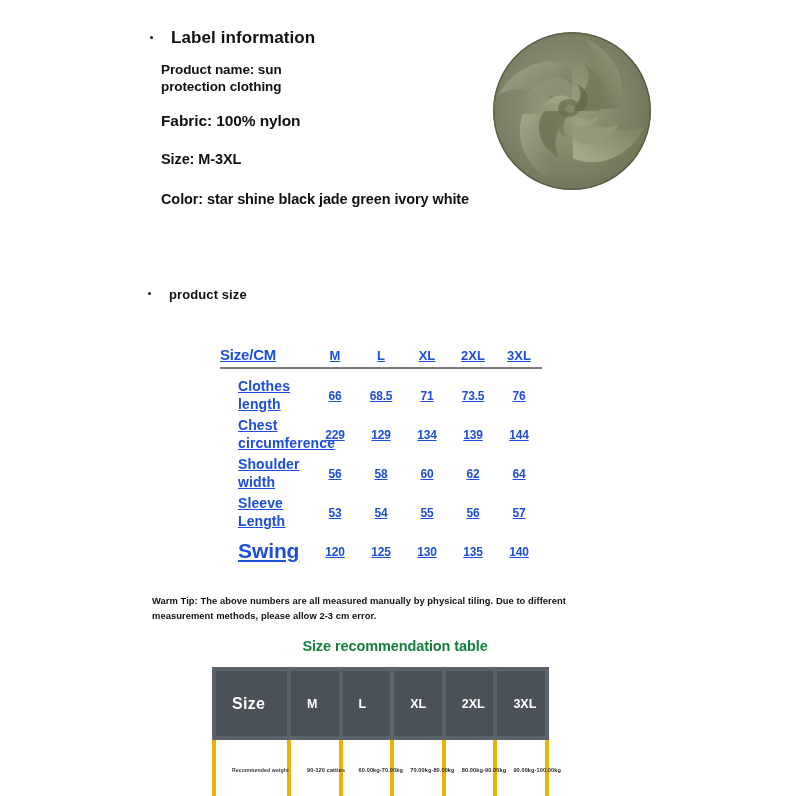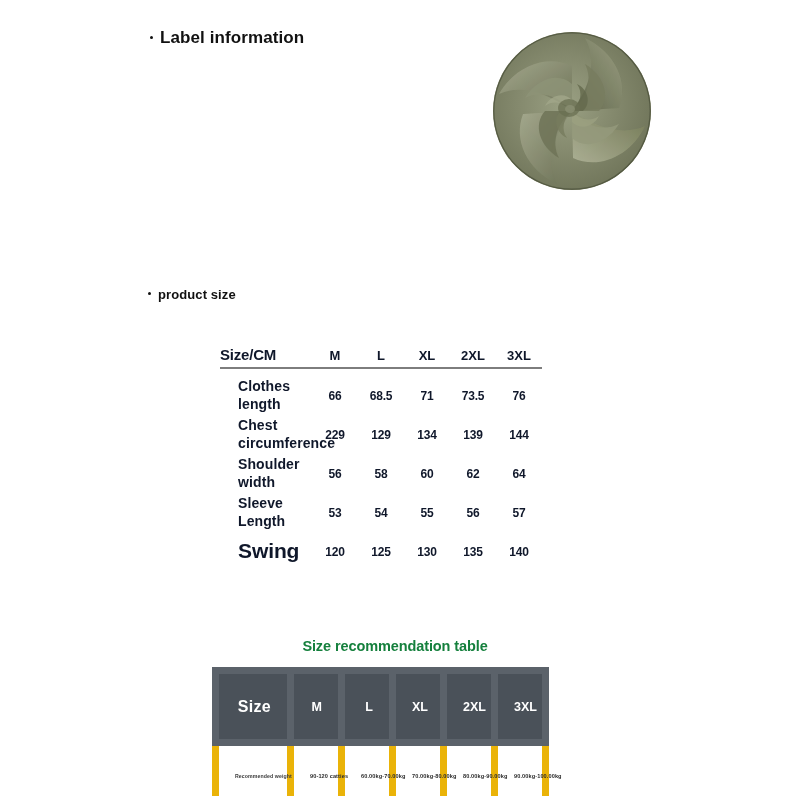"Label information" .section-heading { gap: 7px -> 18px }
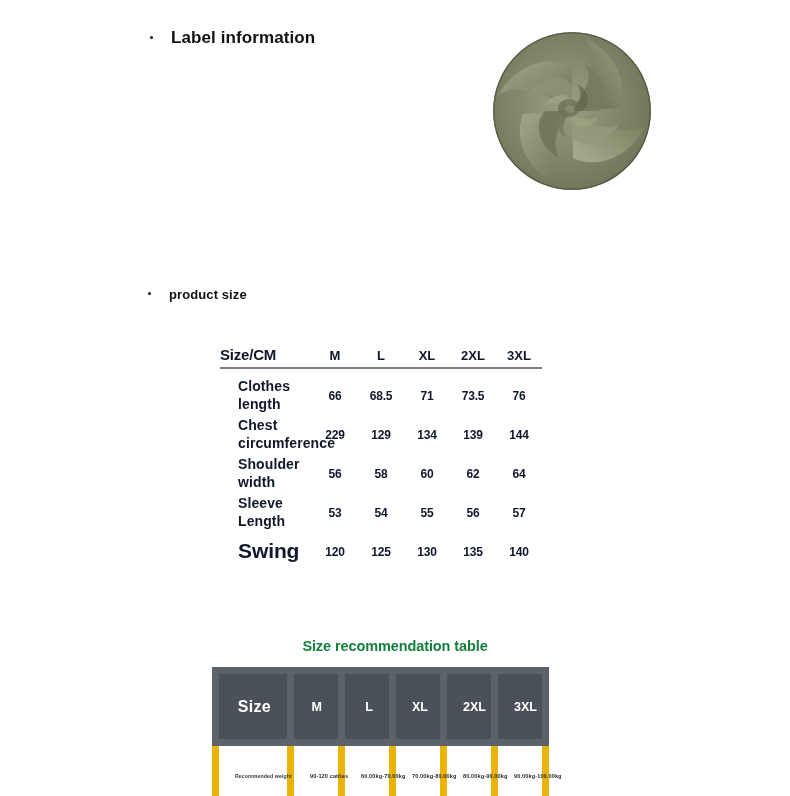"Product name: sun protection clothing" div.label-lines { html: none -> <div> <div>Product name: sun protection clothing</div> <div>Fabric: 100% nylon</div> <div>Size: M-3XL</div> <div>Color: star shine black jade green ivory white</div> </div> }
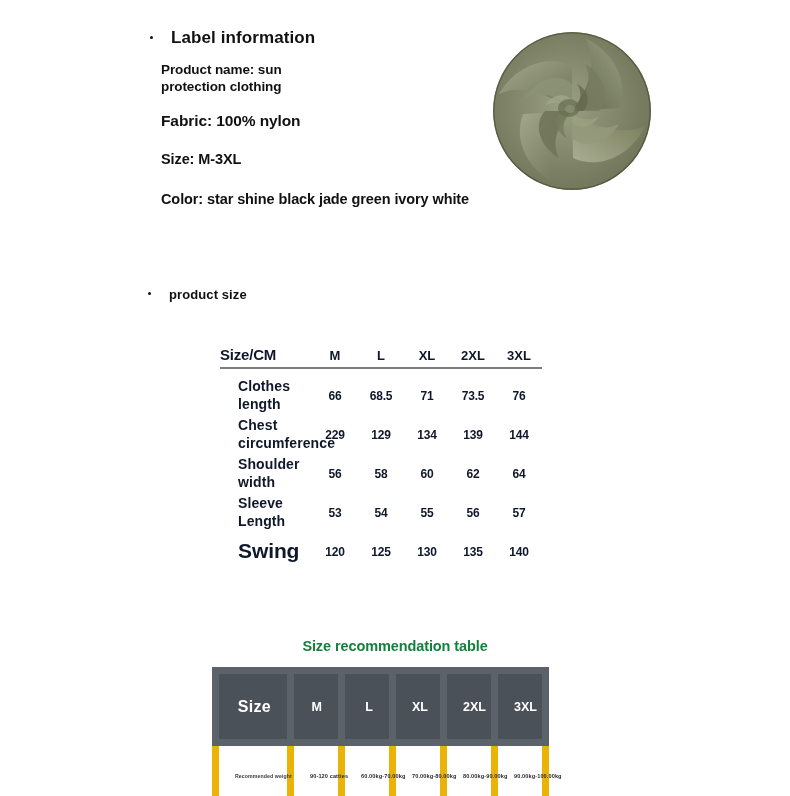"Size/CM" .size-table th, .size-table td { color: #0f172a -> #1d4ed8; text-decoration: none -> underline }
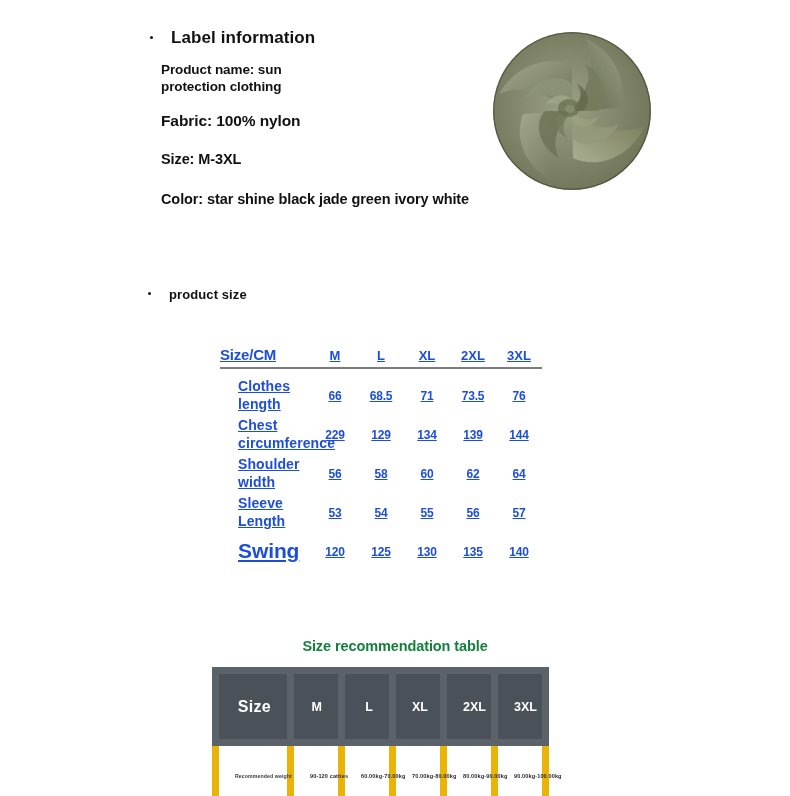"Warm Tip: The above numbers" div.warm-tip { html: none -> <div>Warm Tip: The above numbers are all measured manually by physical tiling. Due to different measurement methods, please allow 2-3 cm error.</div> }
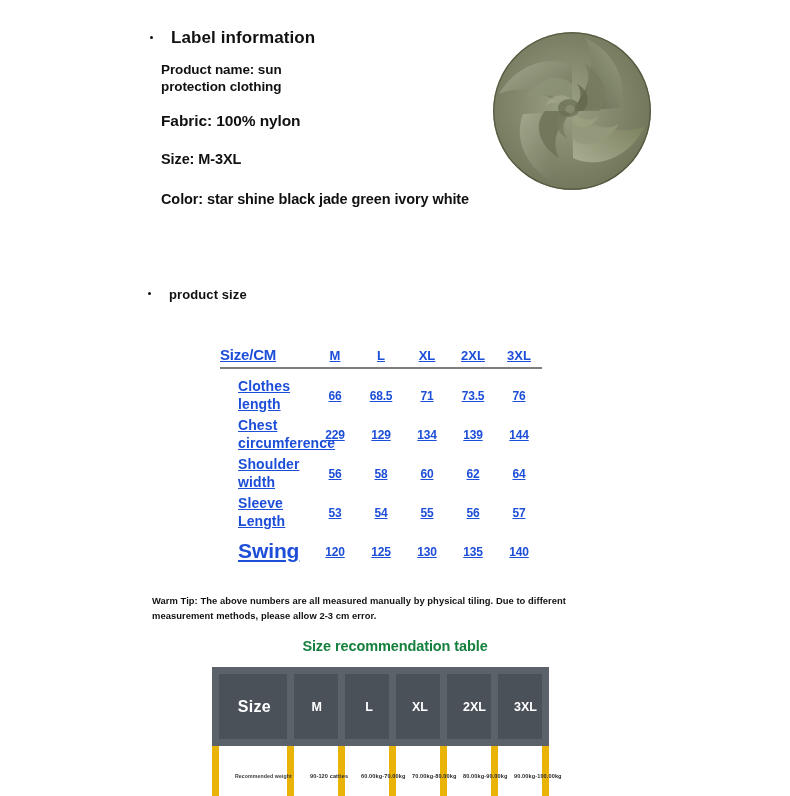"Size" .rec-table th, .rec-table td { border: 7px solid #eab308 -> 4px solid #eab308; text-align: right -> left }
